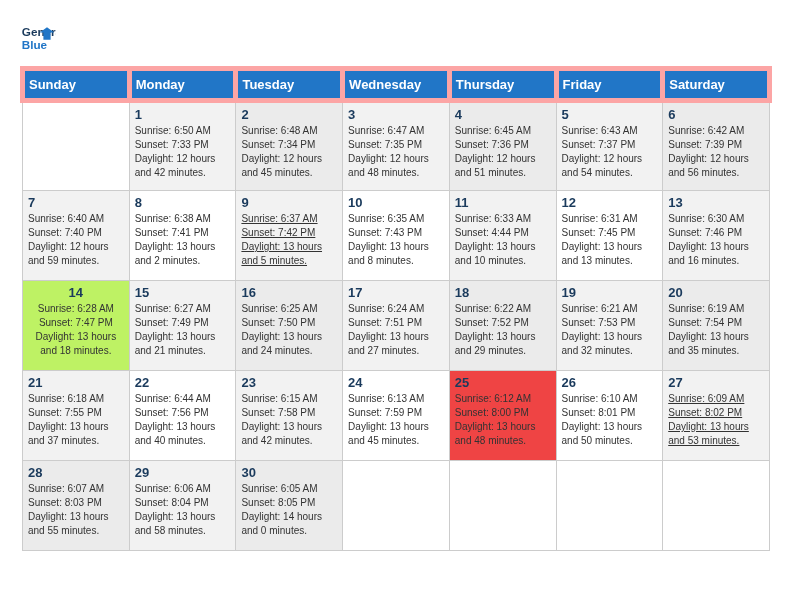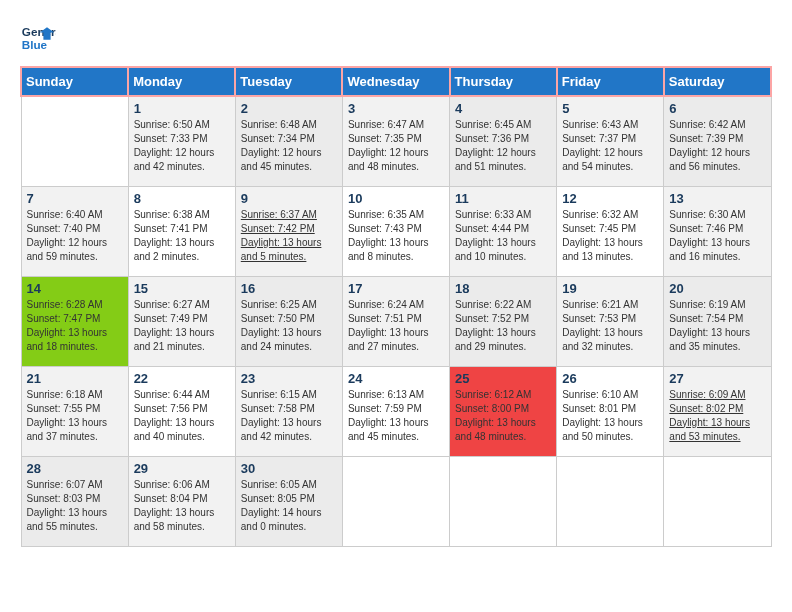"Sunday" thead tr th { border: 2px solid #fca5a5 -> 5px solid #fca5a5 }
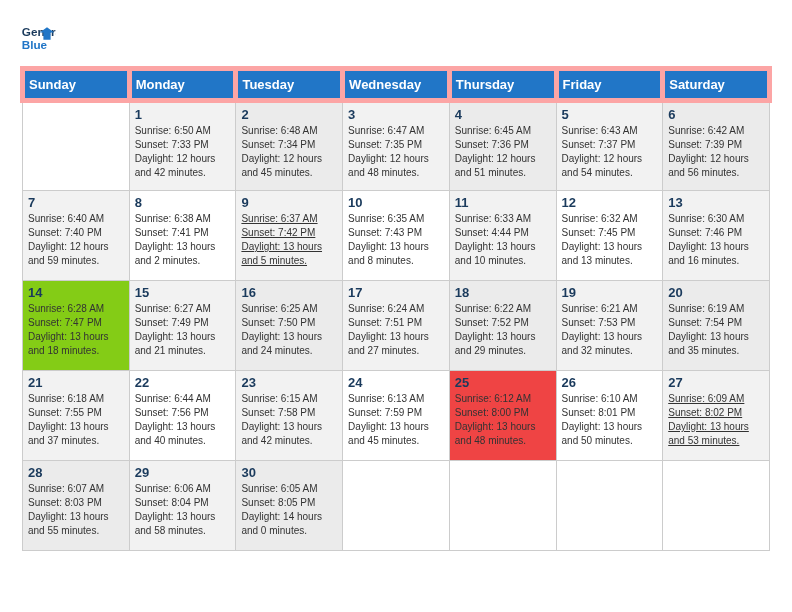"Sunrise: 6:32 AM" div.cell-info { text: 6:32 -> 6:31 }
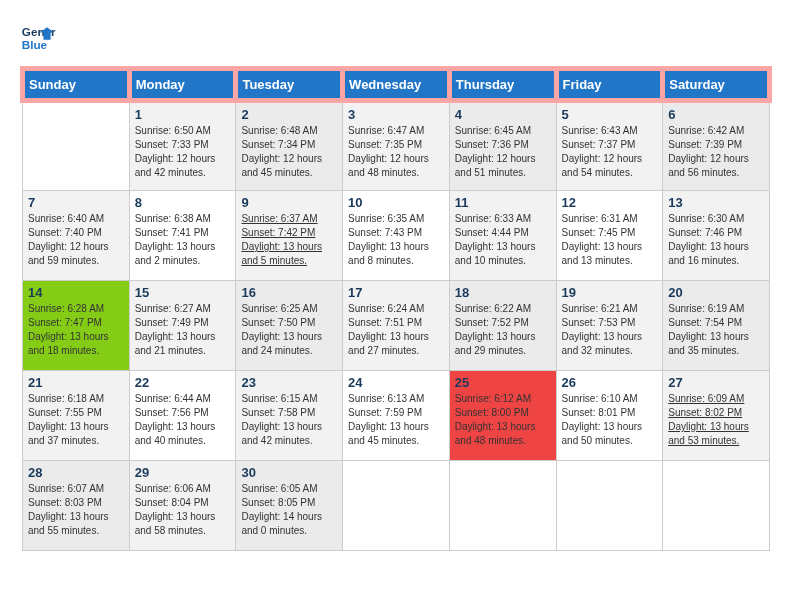"14" td { background: #84cc16 -> #bef264; text-align: none -> center }
